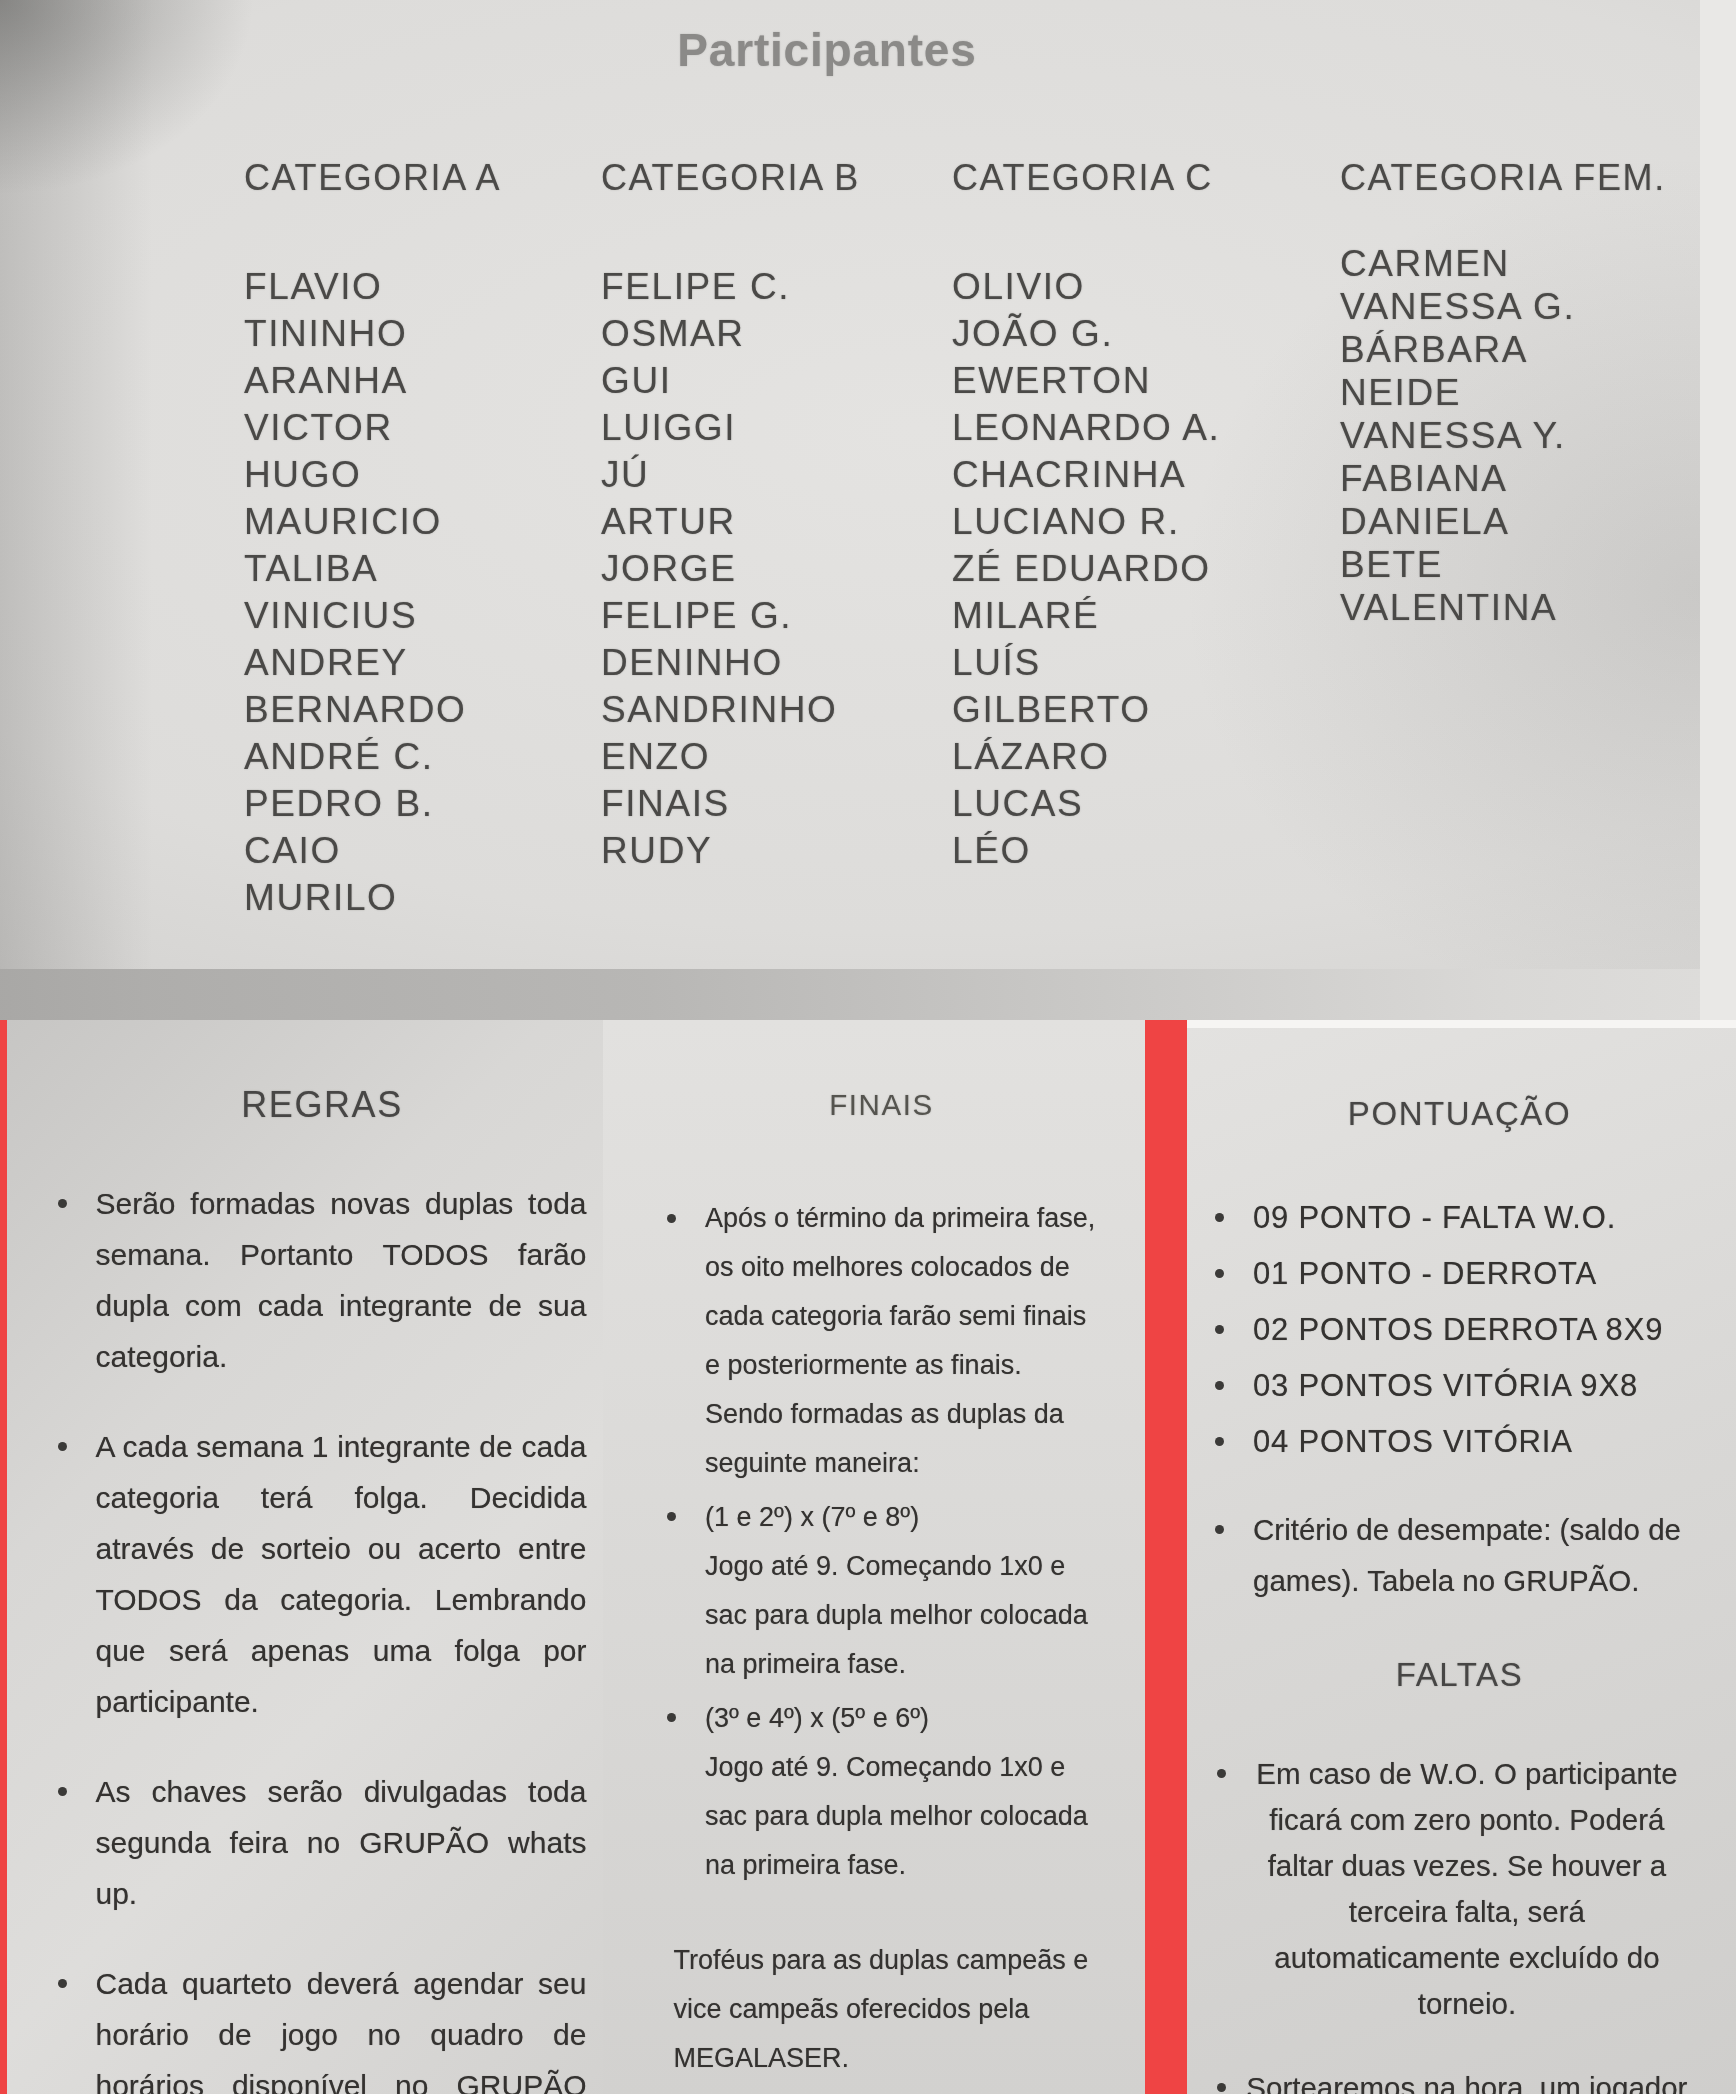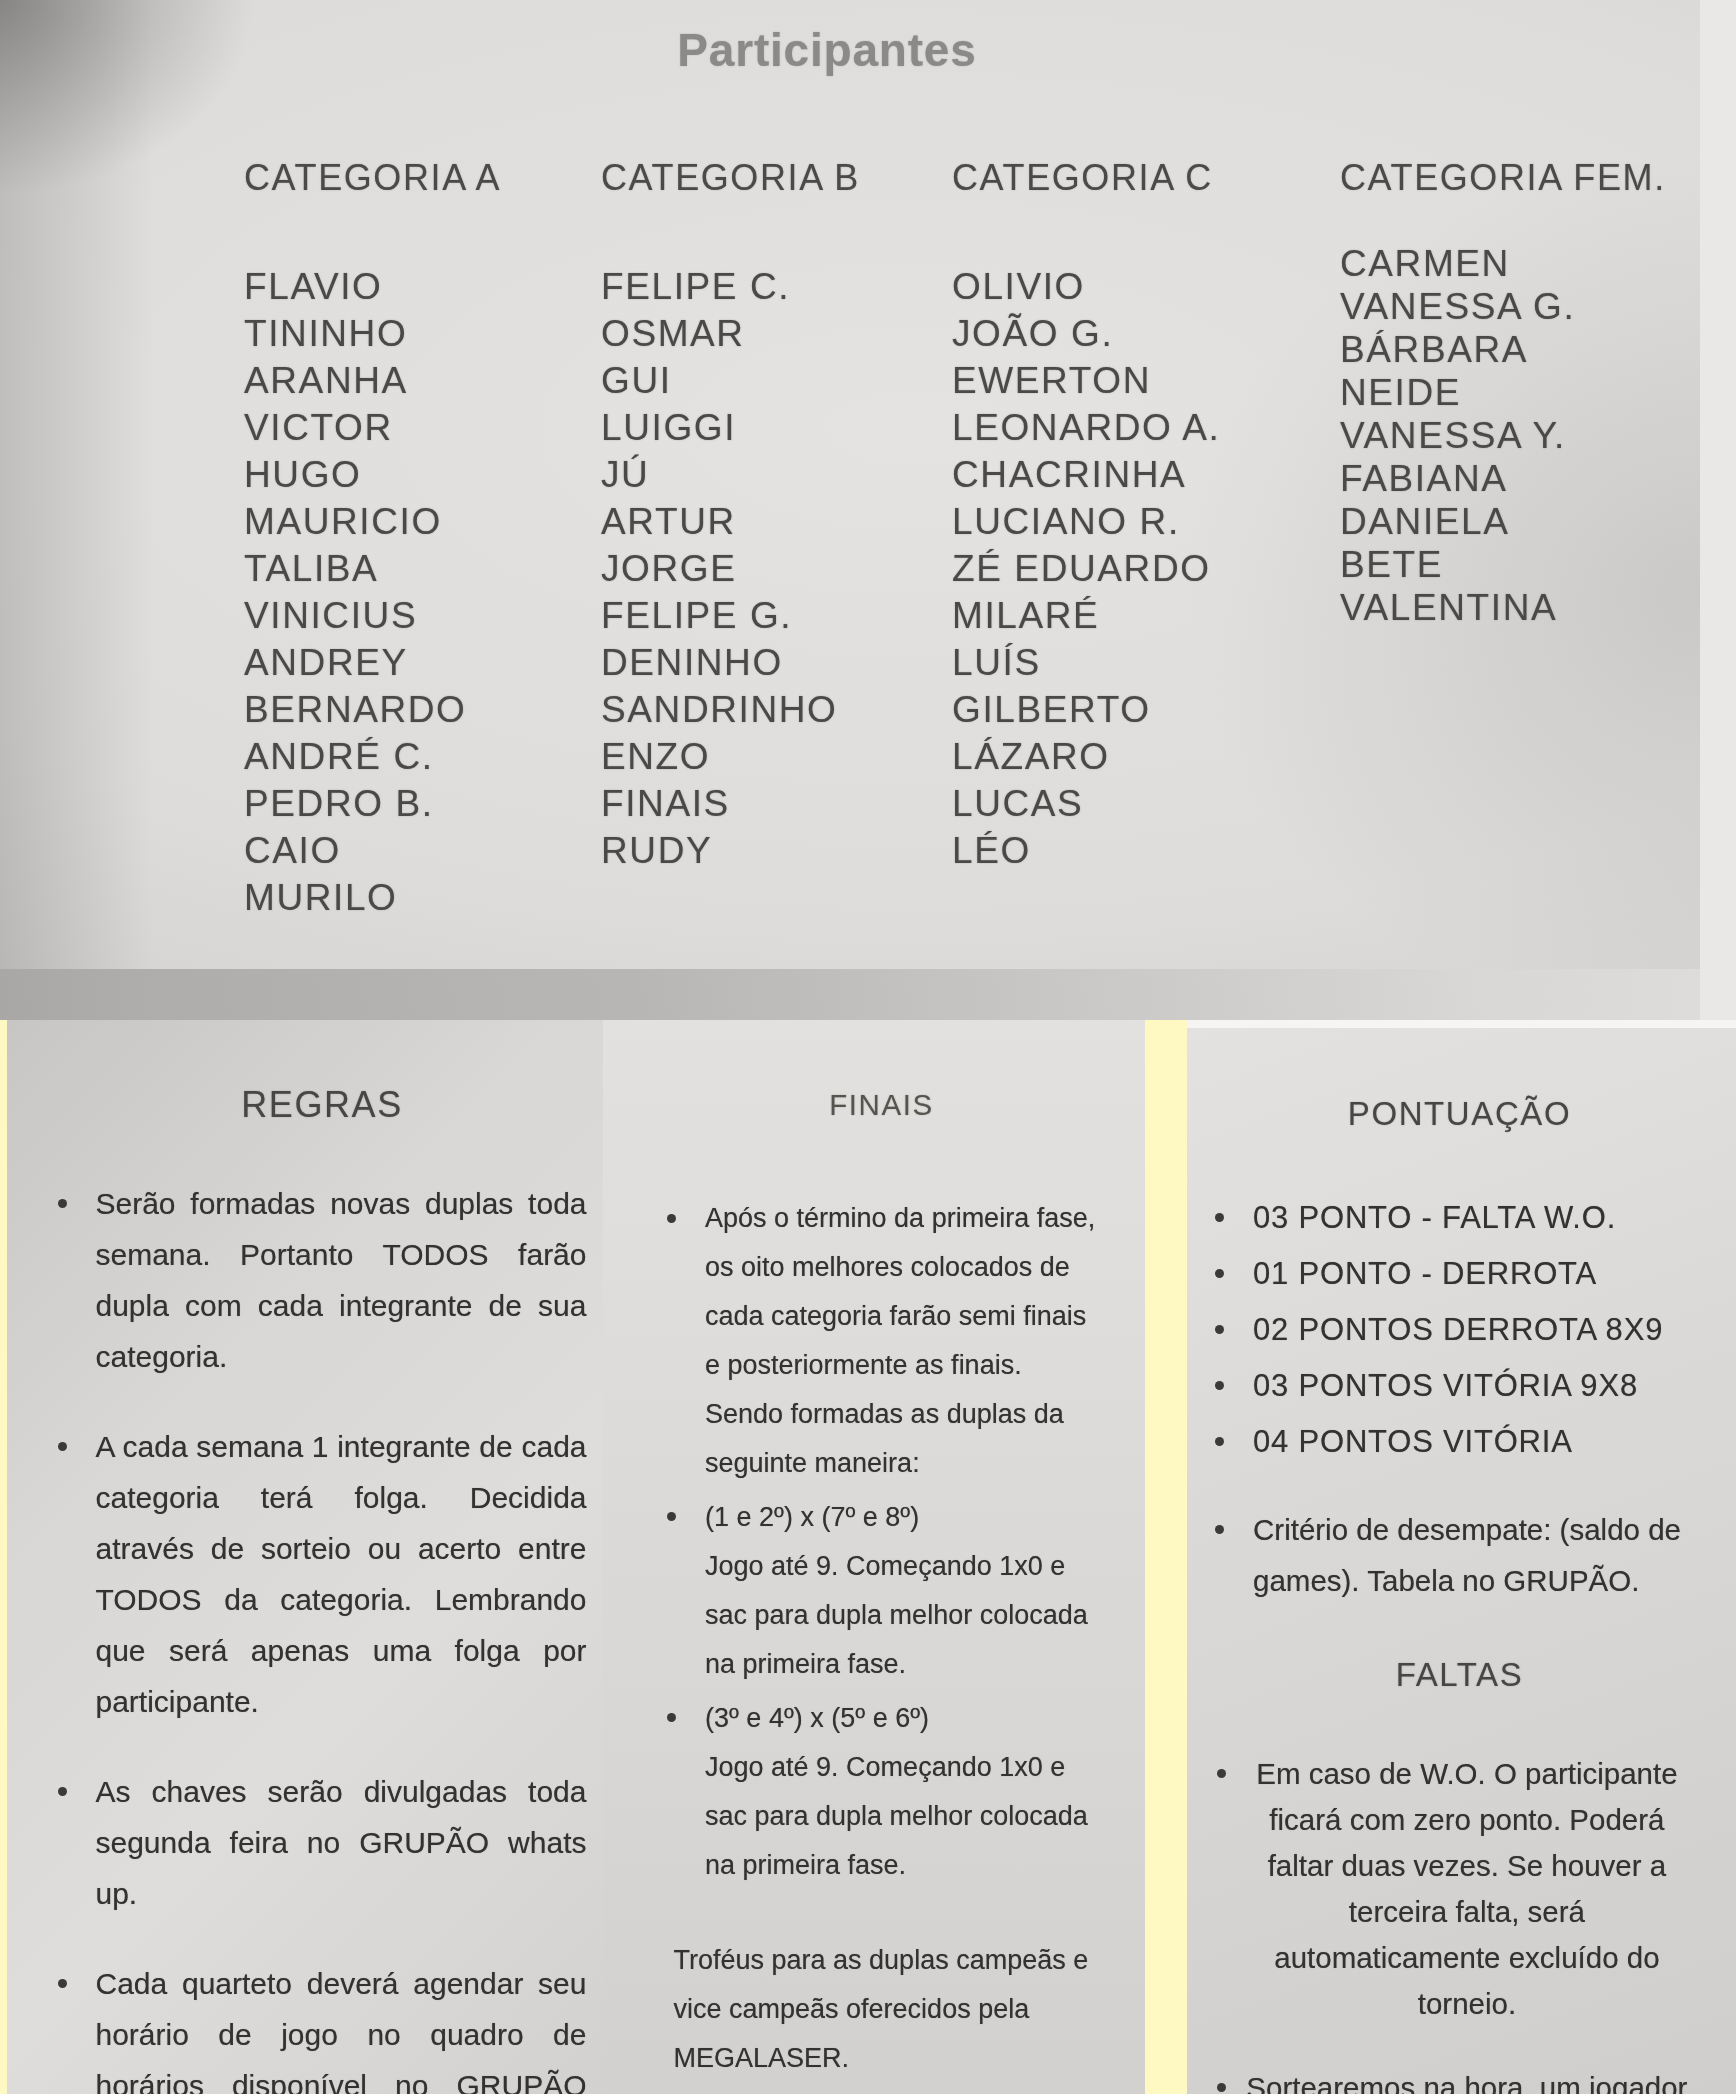"REGRAS" .panels { background: #fef9c3 -> #ef4444 }
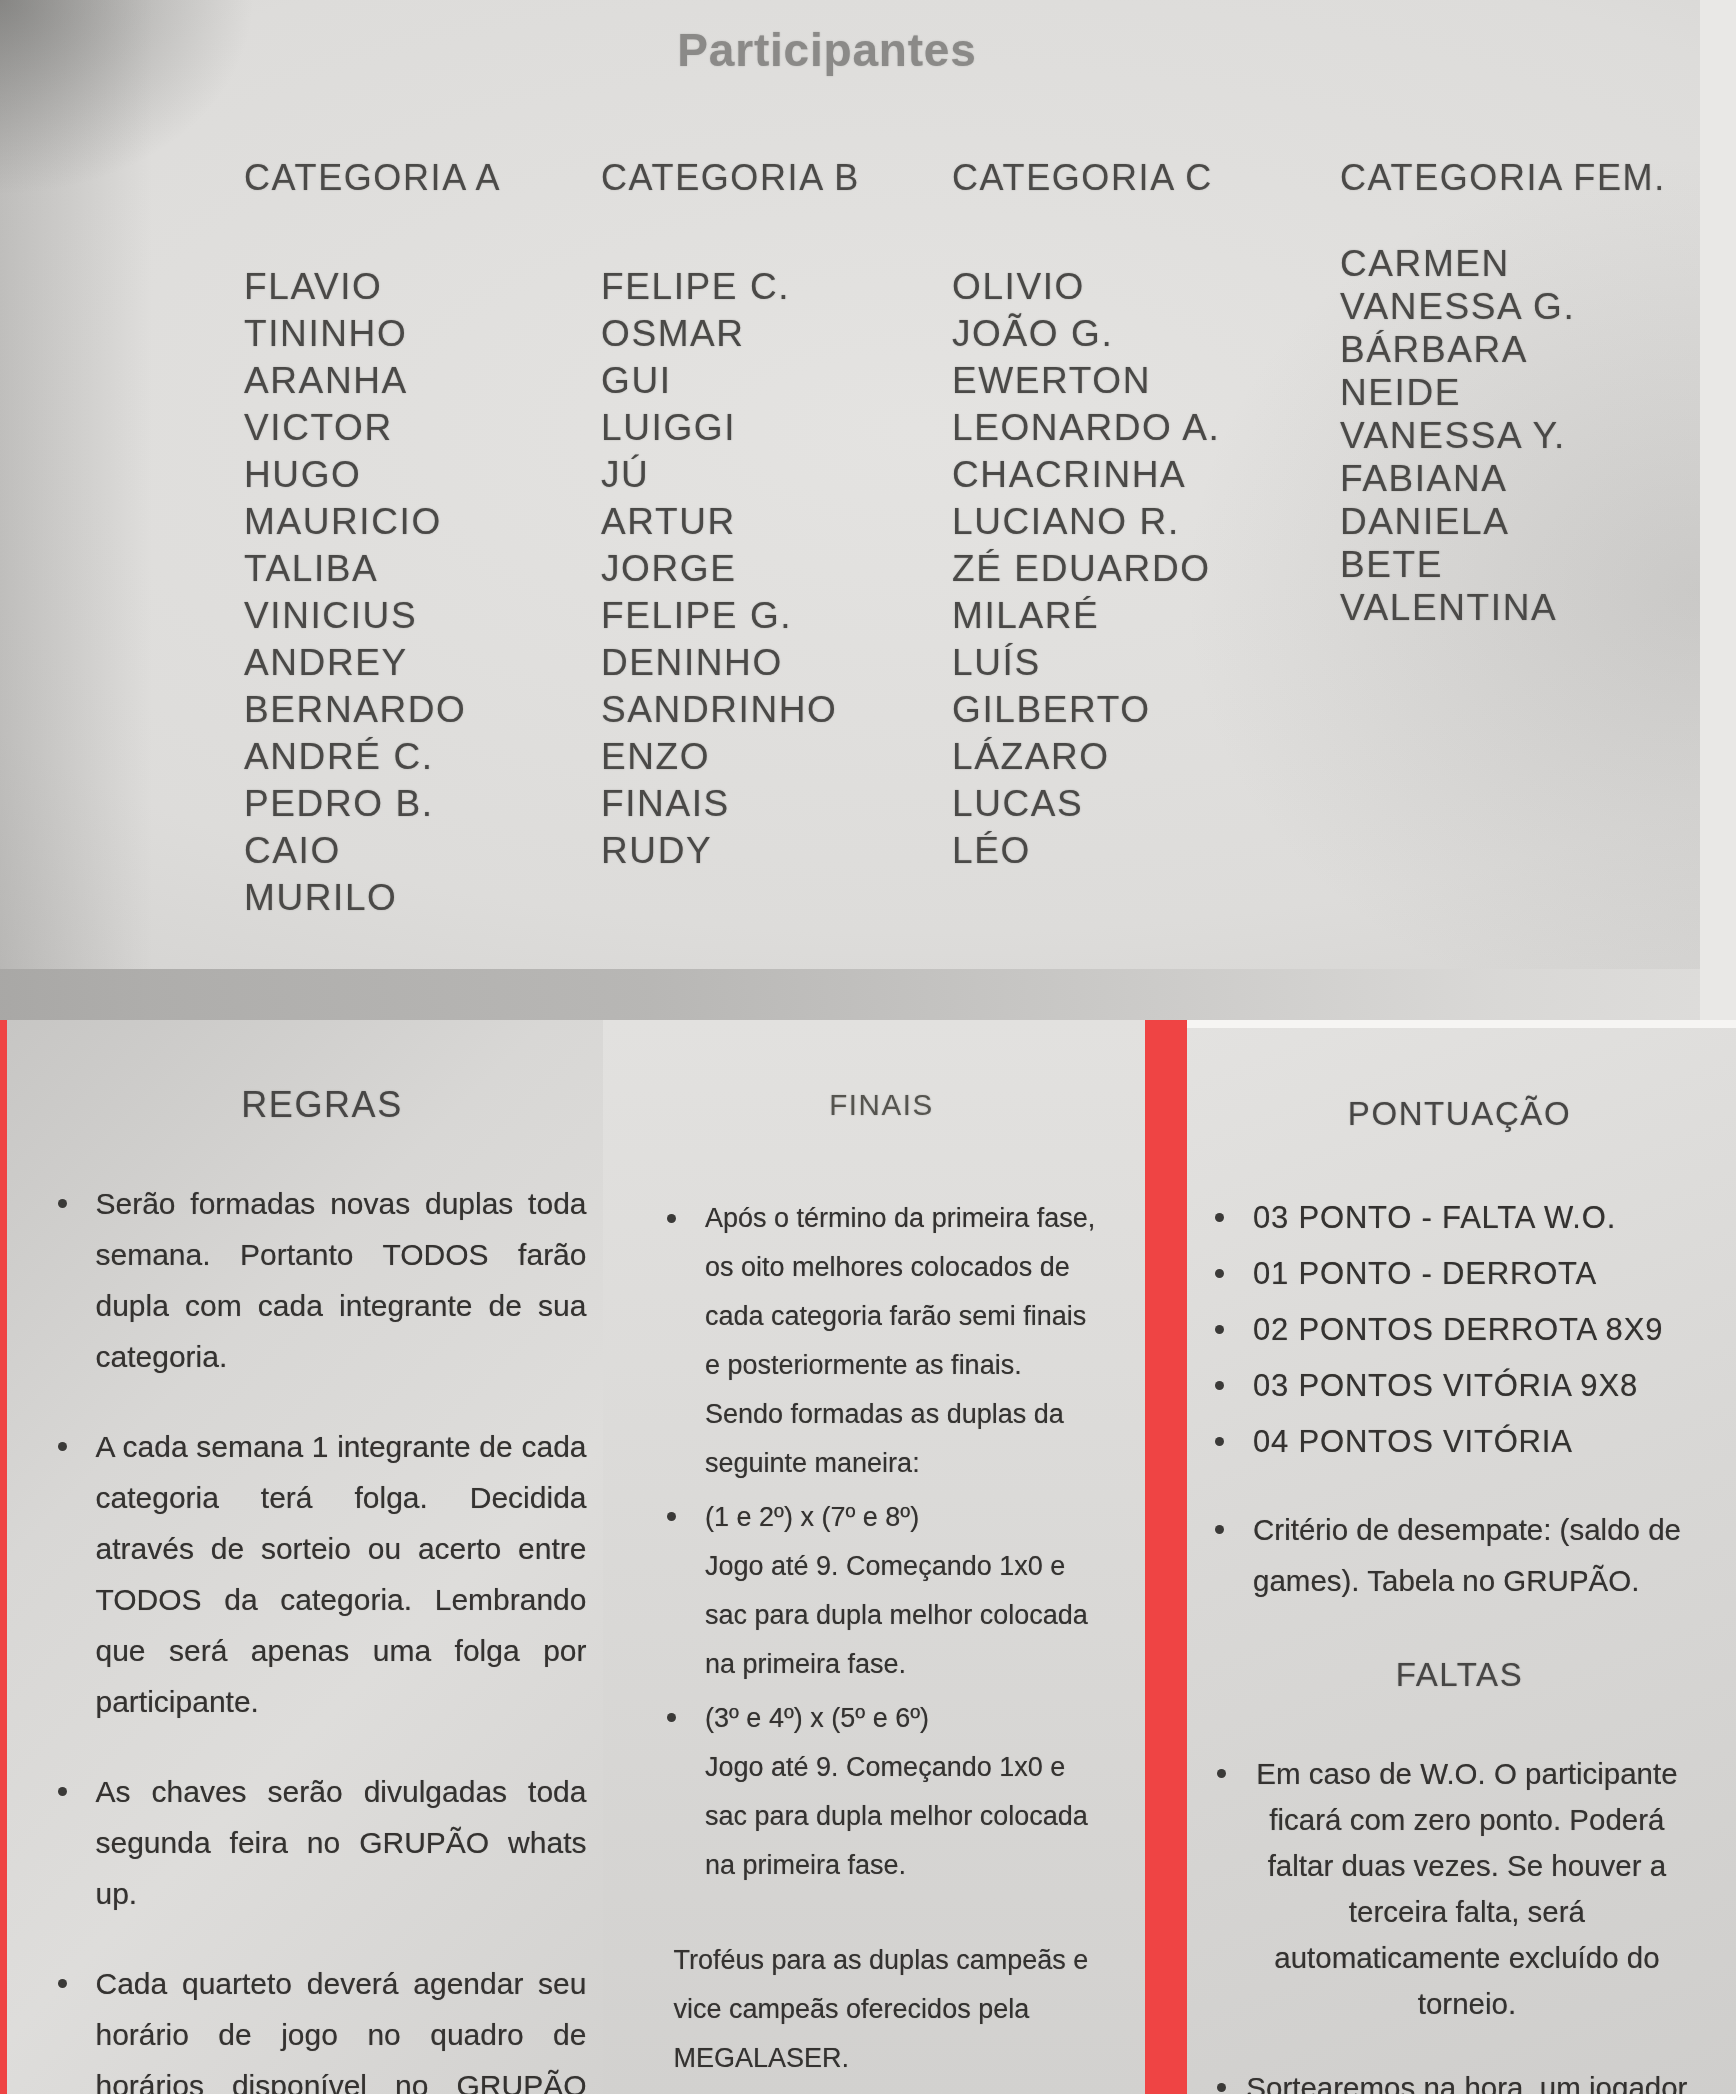"03 PONTO - FALTA W.O." span { text: 03 -> 09 }
